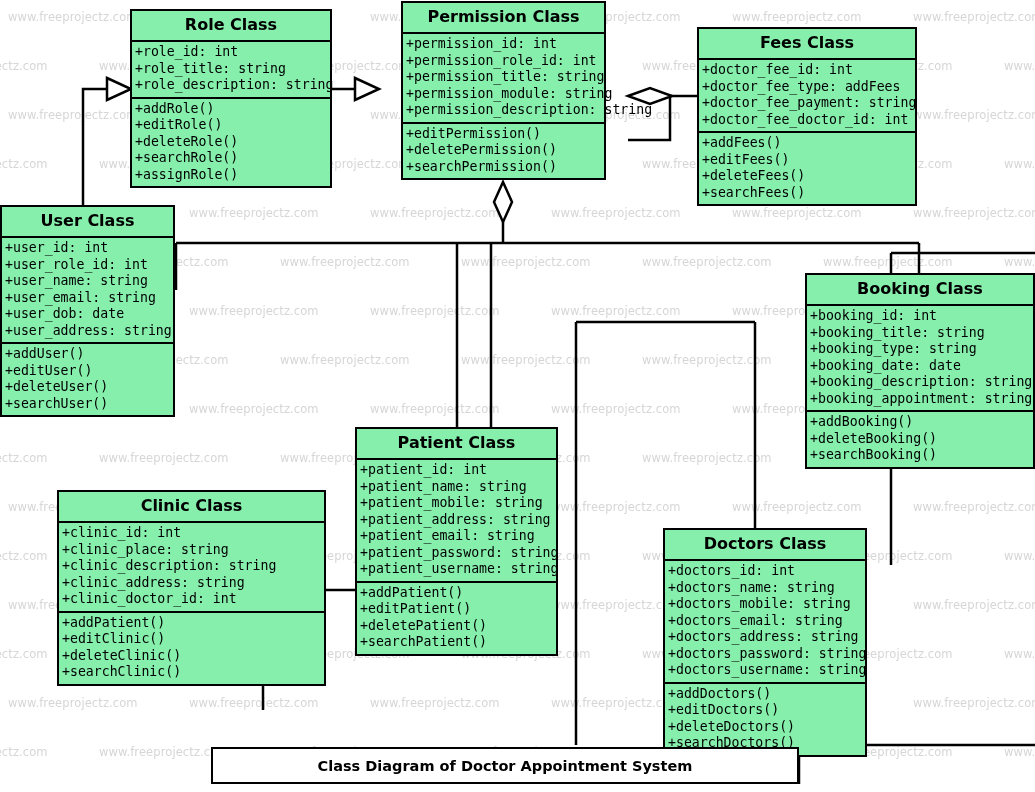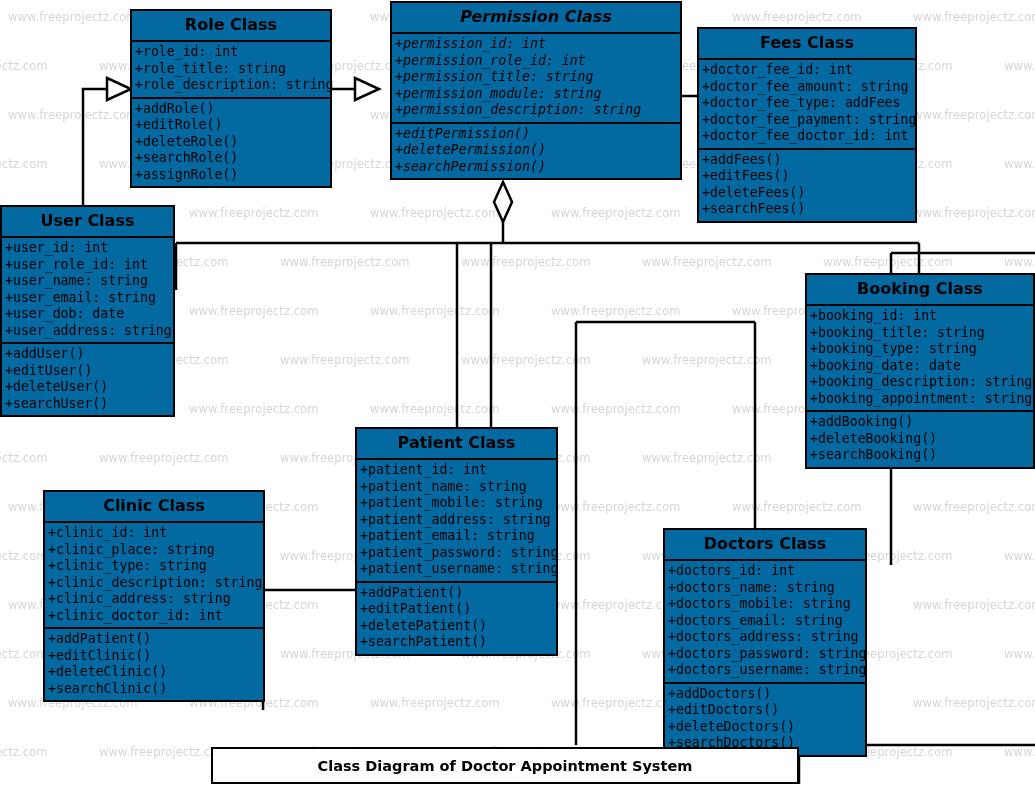"Role Class" .uml-class { background: #0369a1 -> #86efac }
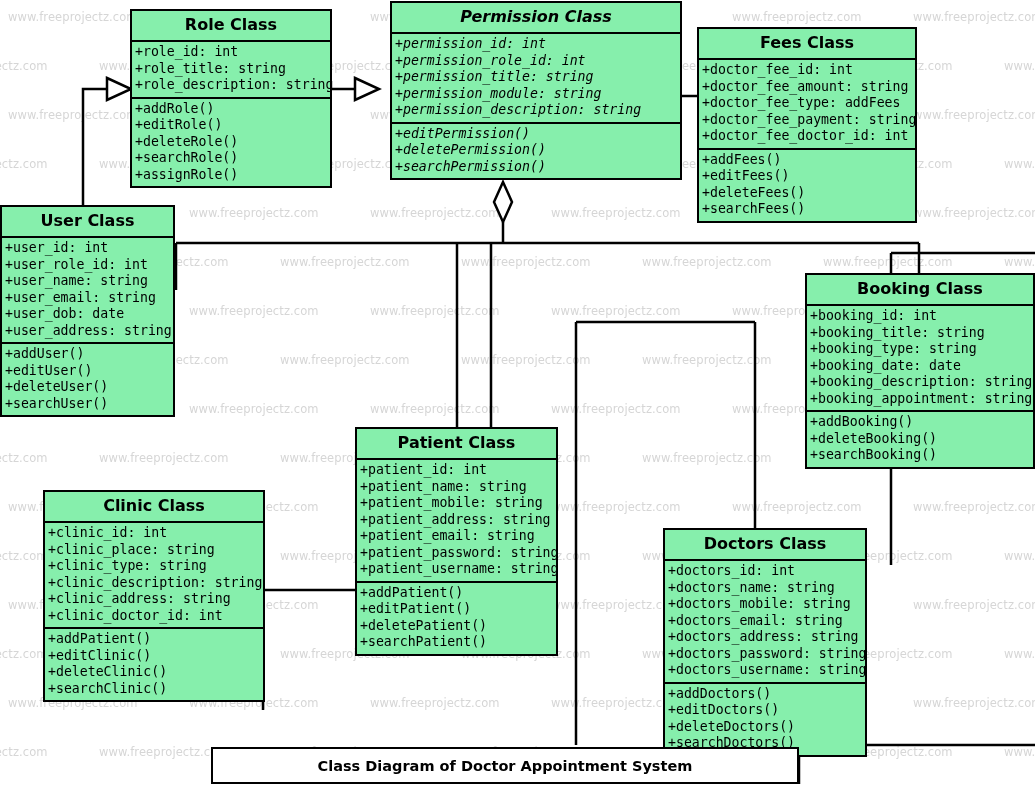"Permission Class" div.uml-class { font-style: italic -> none; left: 390px -> 401px; width: 292px -> 205px }
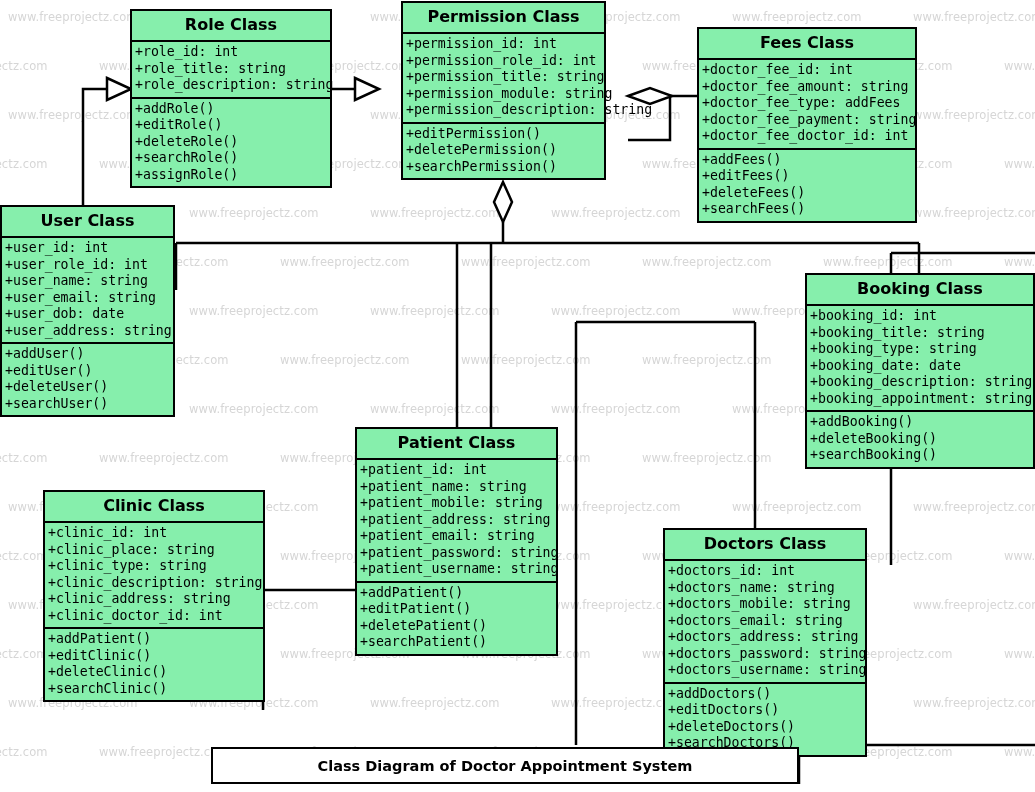"+doctor_fee_amount: string" div.uml-row { html: <div>+doctor_fee_amount: string</div> -> none }
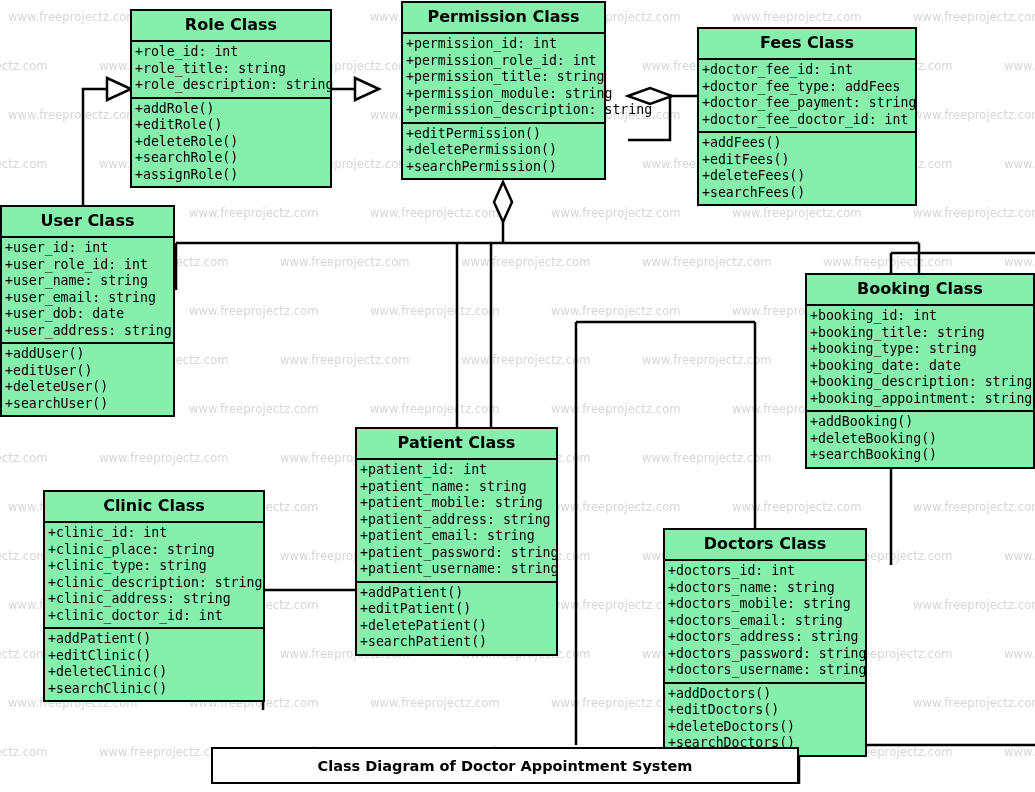"Clinic Class" div.uml-class { left: 43px -> 57px; width: 222px -> 269px }
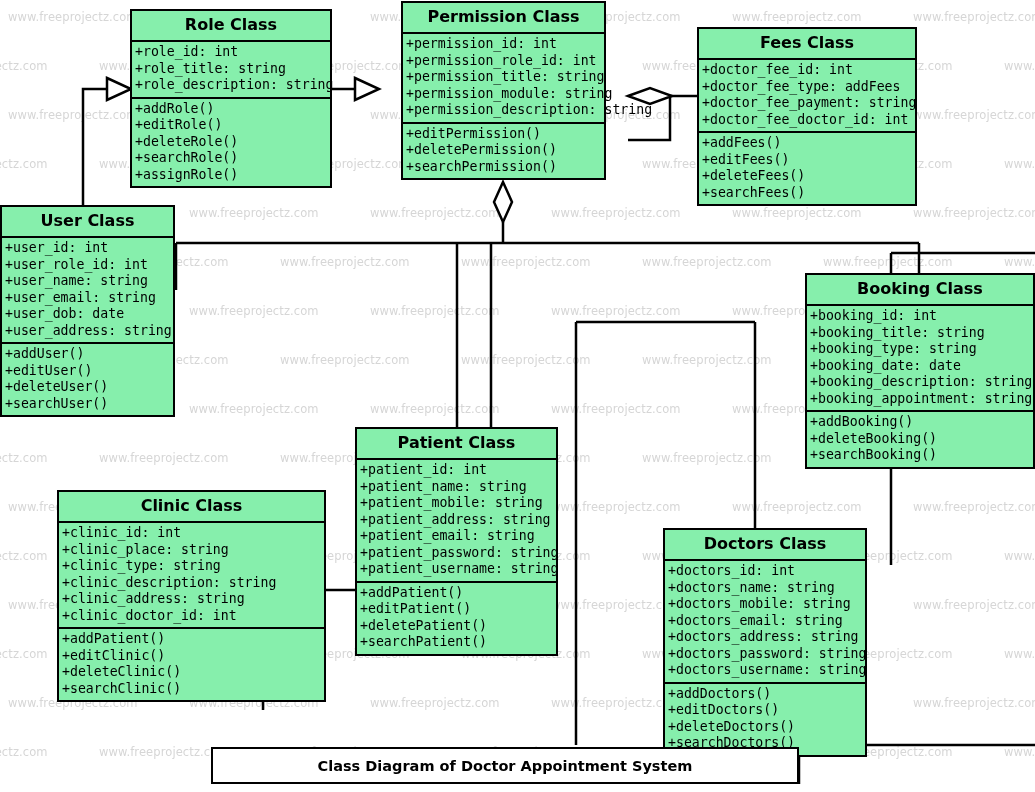"+clinic_type: string" div.uml-row { html: <div>+clinic_type: string</div> -> none }
